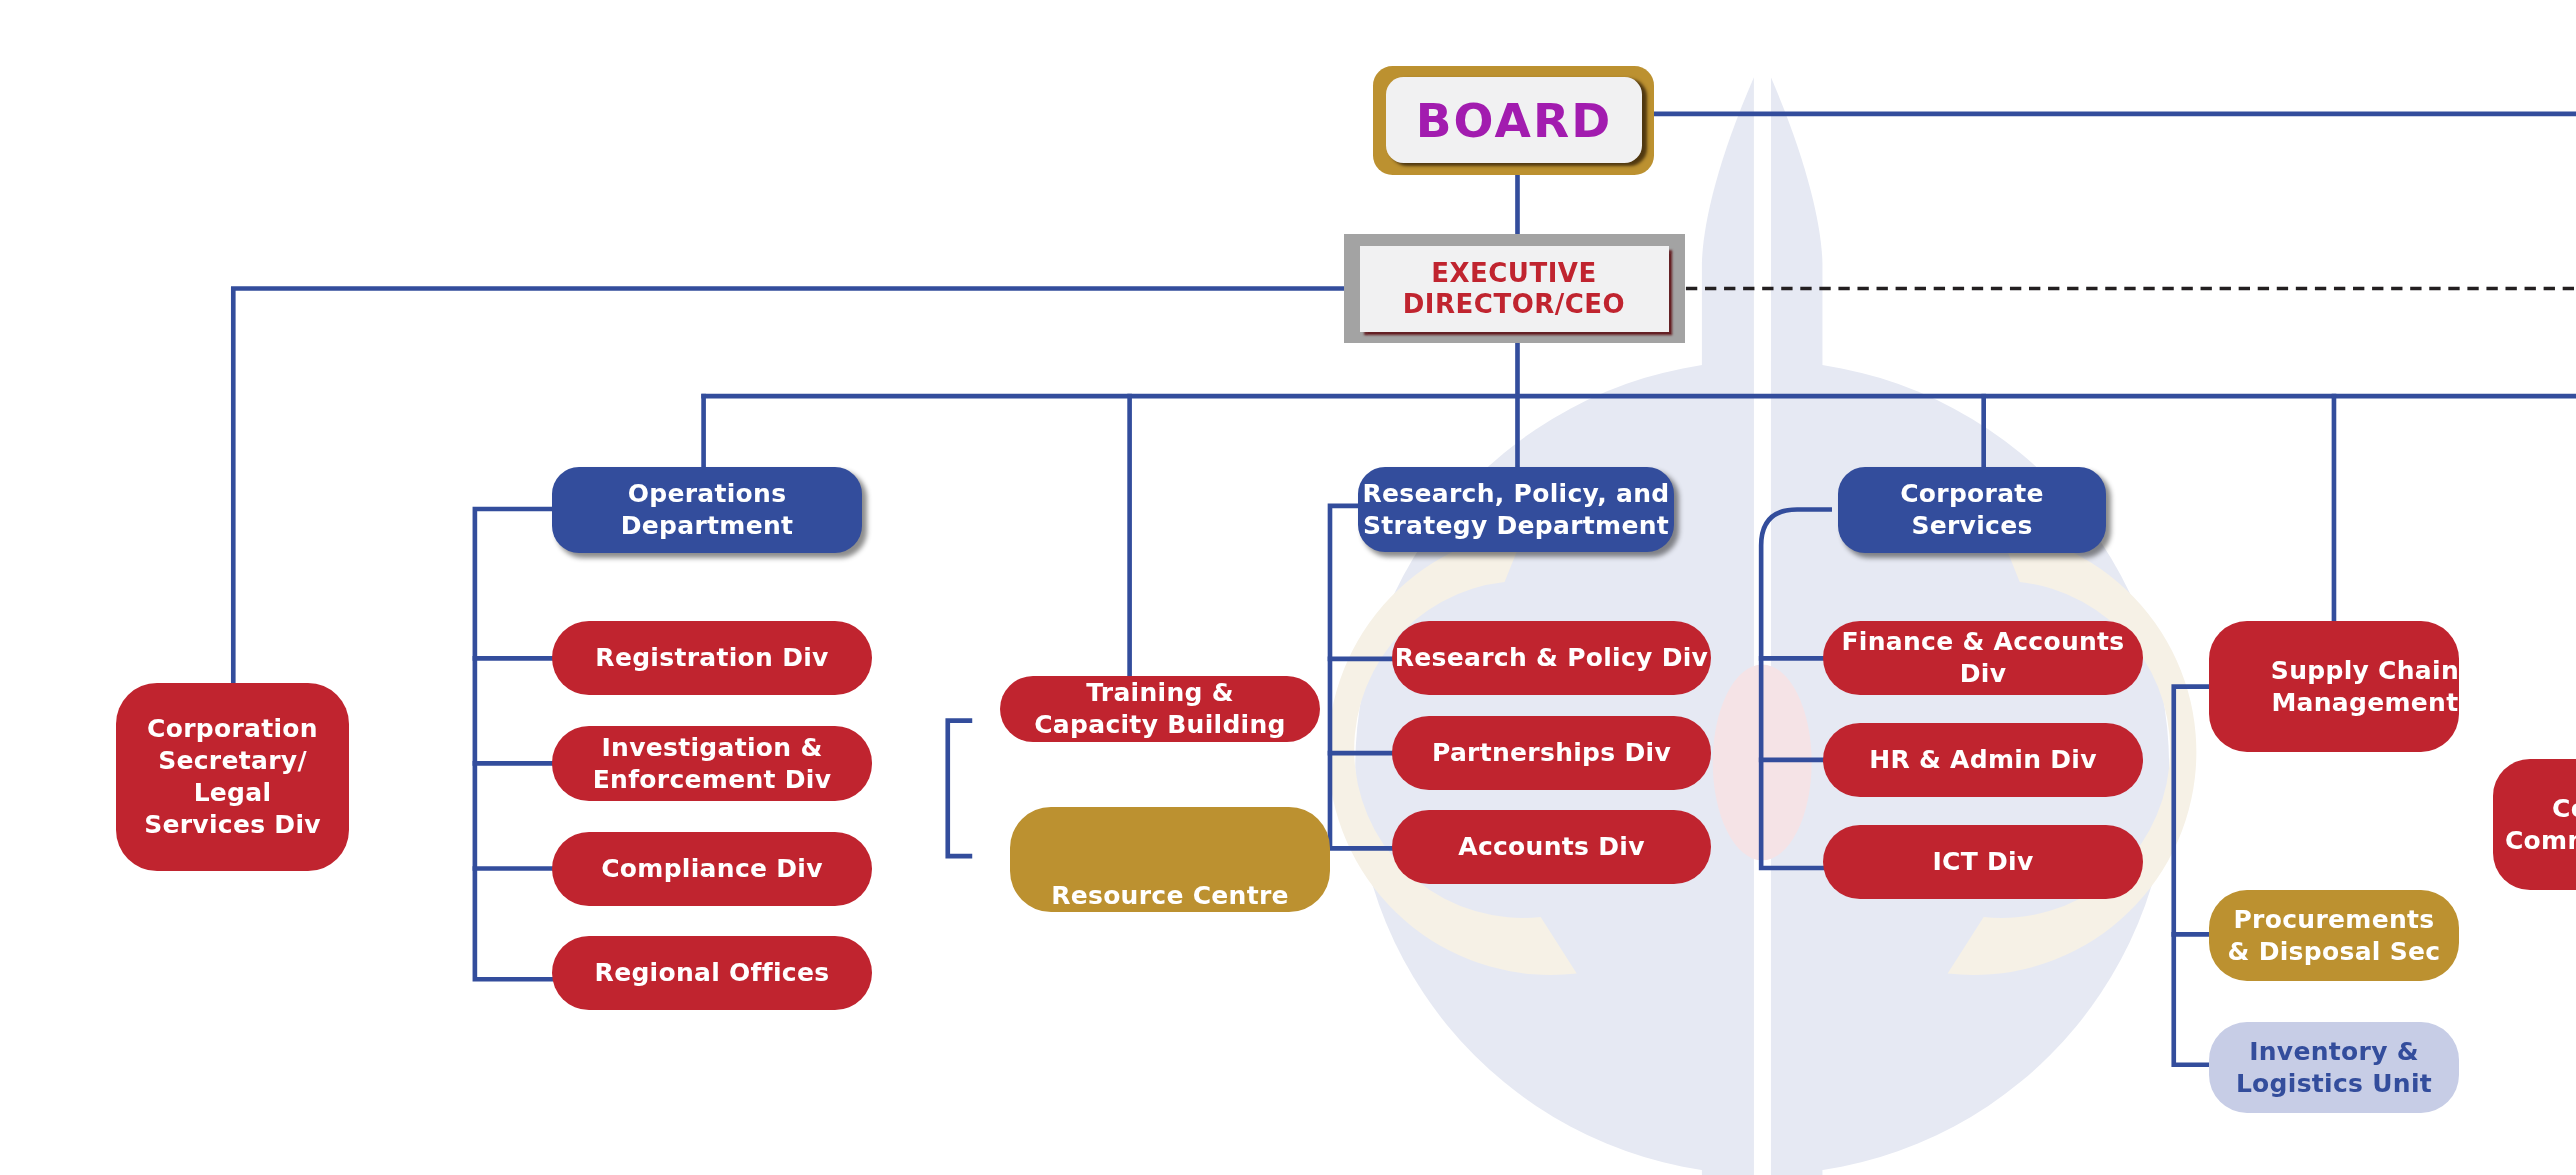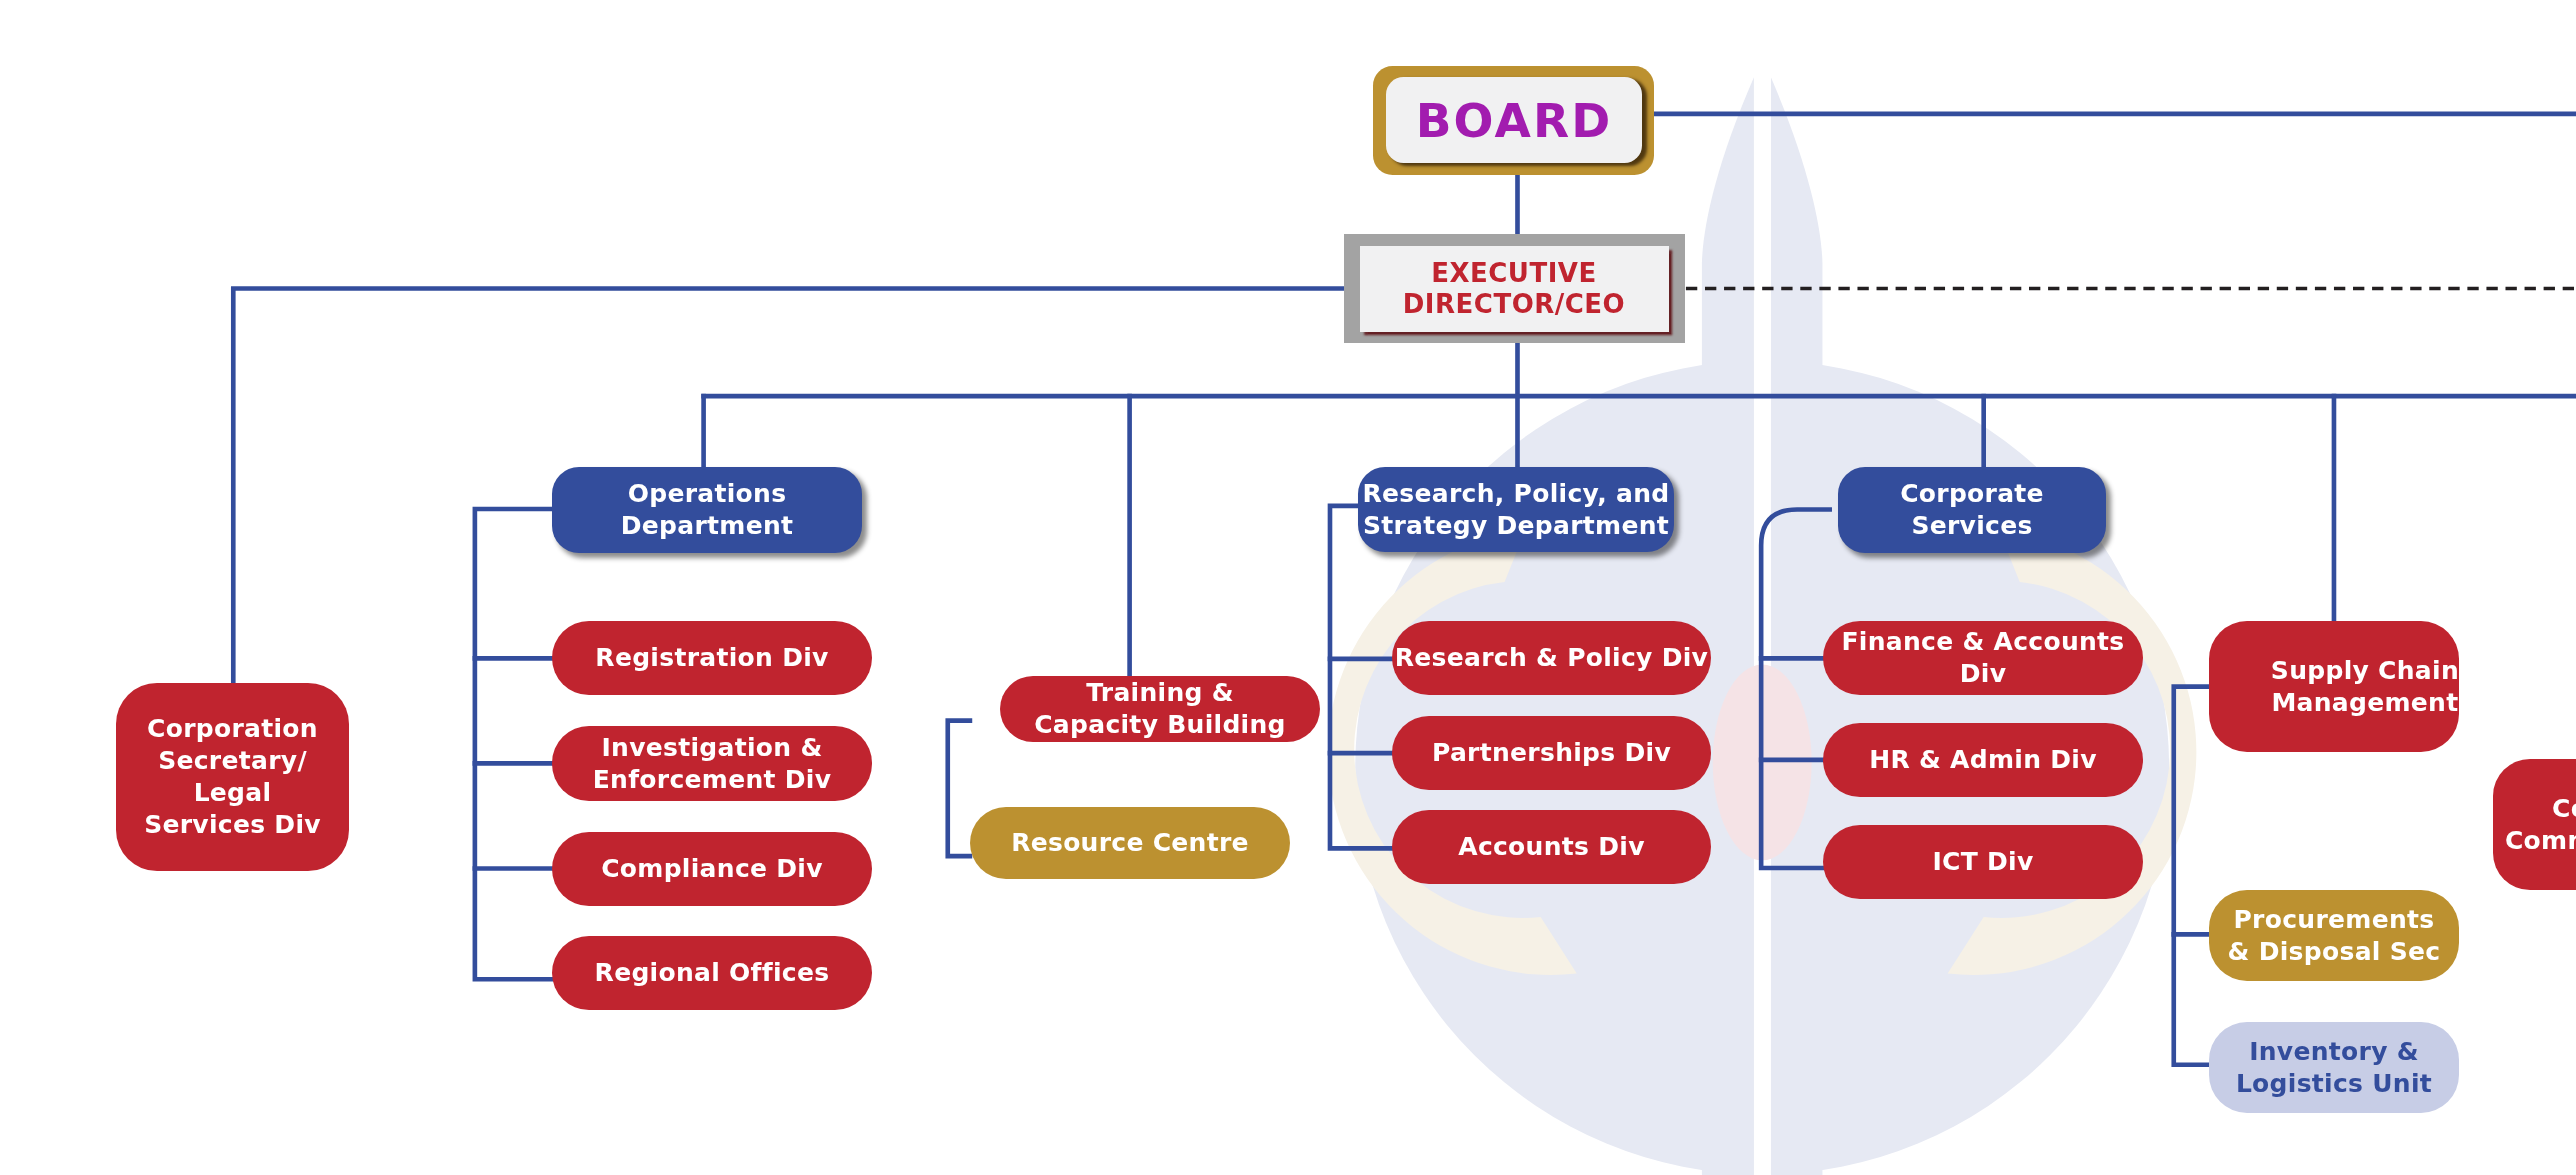"Resource Centre" div.node { align-items: none -> flex-end; height: 72px -> 105px; left: 970px -> 1010px }
